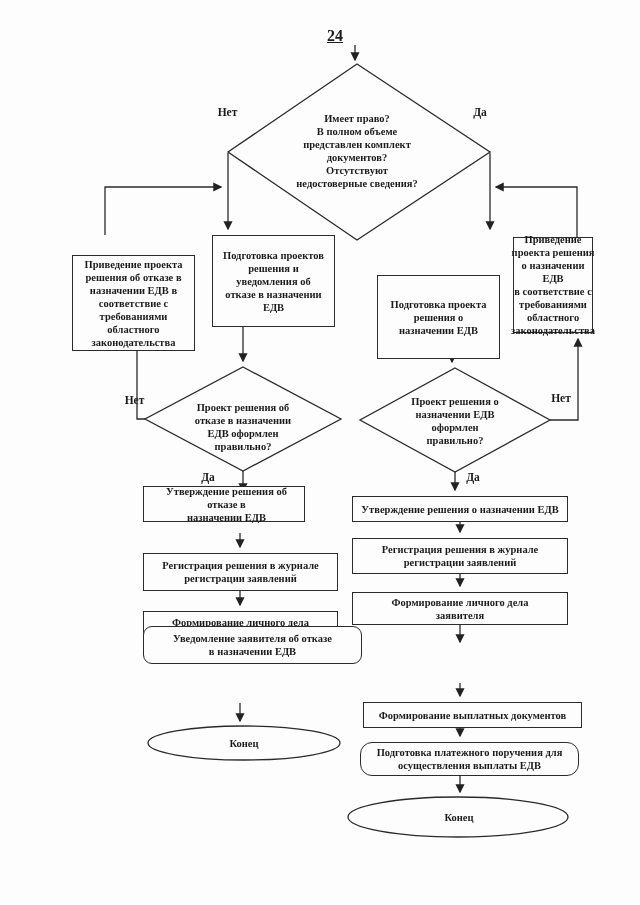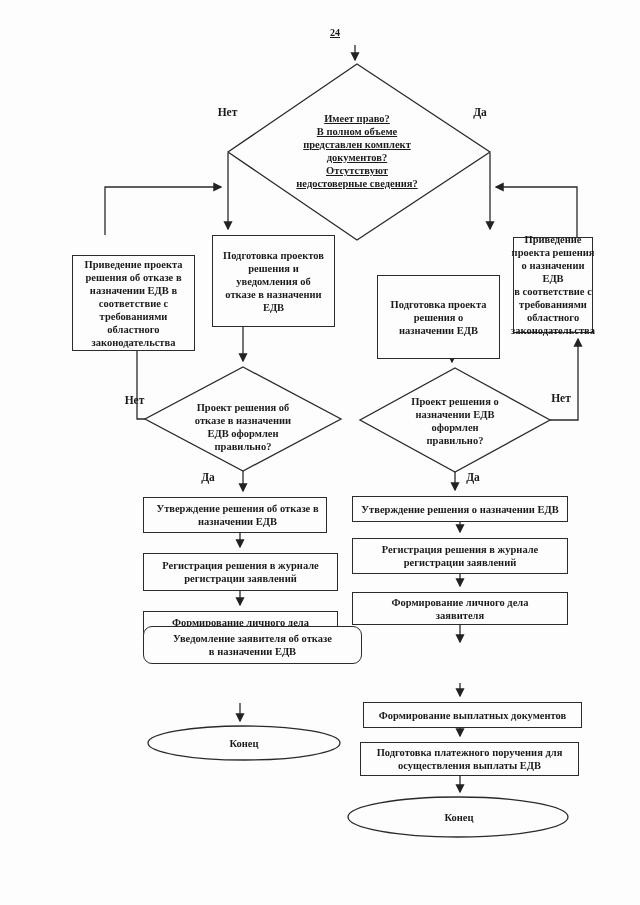"24" .page-number { font-size: 10px -> 16px }
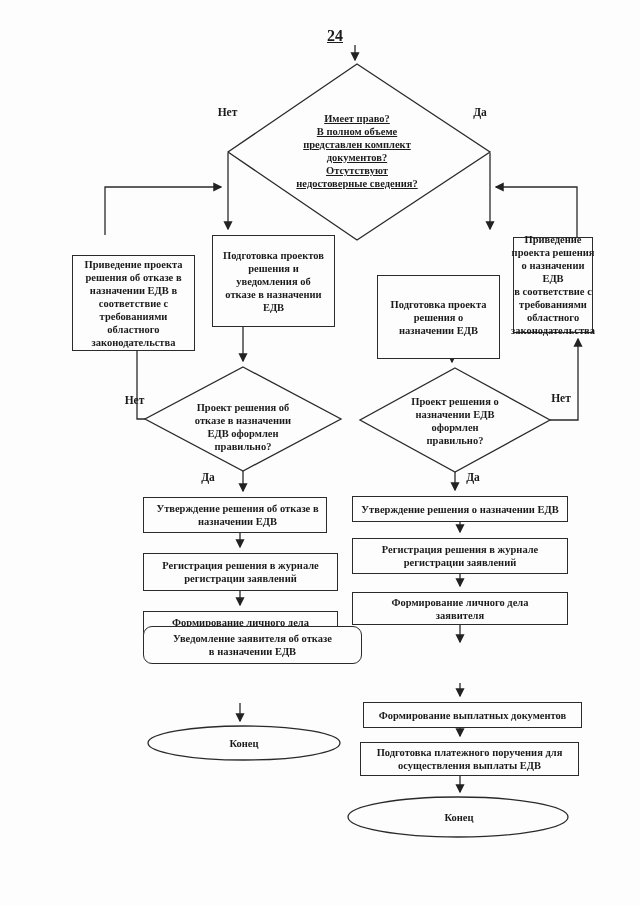"Имеет право?" div.node { text-decoration: underline -> none }
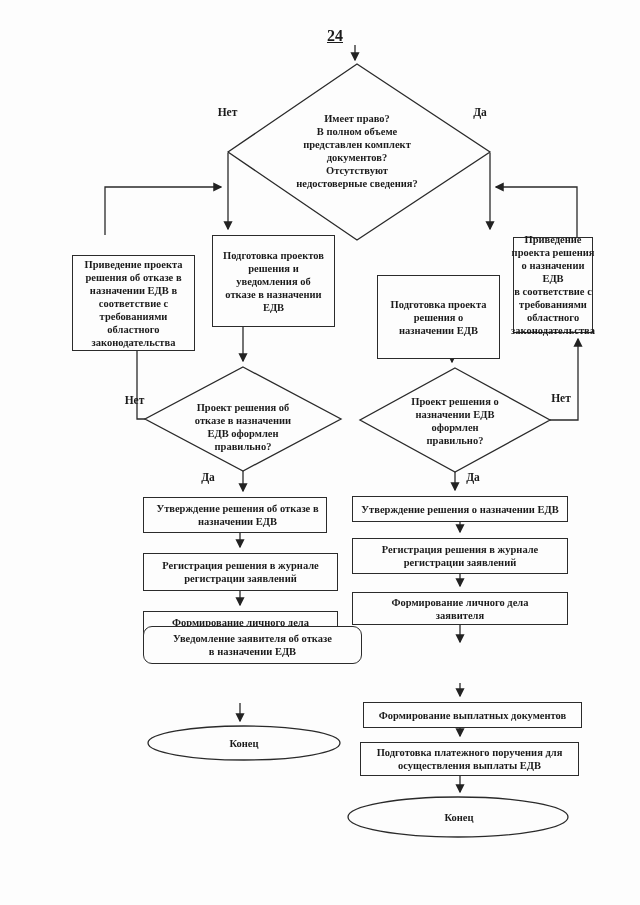"Утверждение решения об отказе в" div.node { top: 497px -> 486px; width: 184px -> 162px }
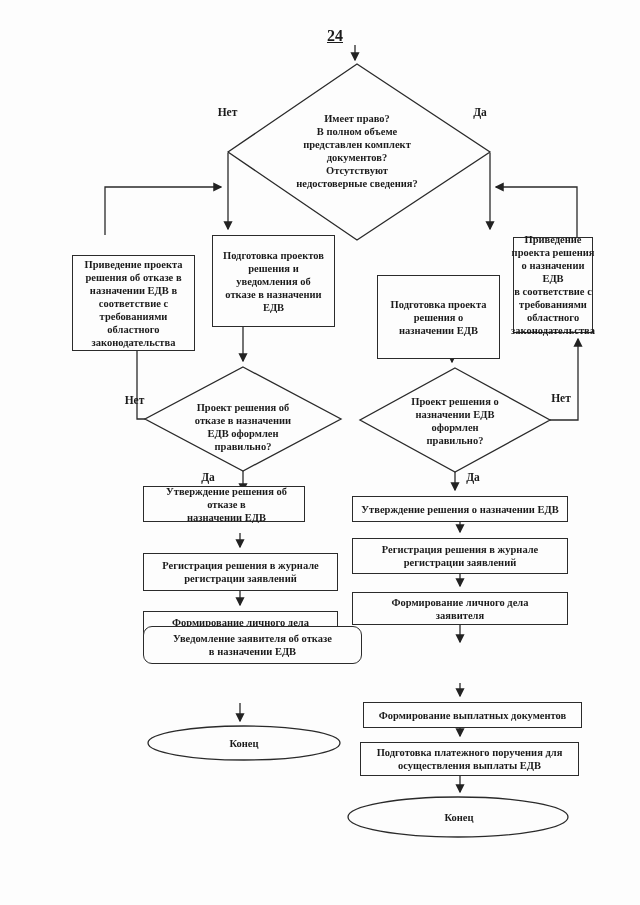"Подготовка платежного поручения для" div.node { border-radius: none -> 12px }
